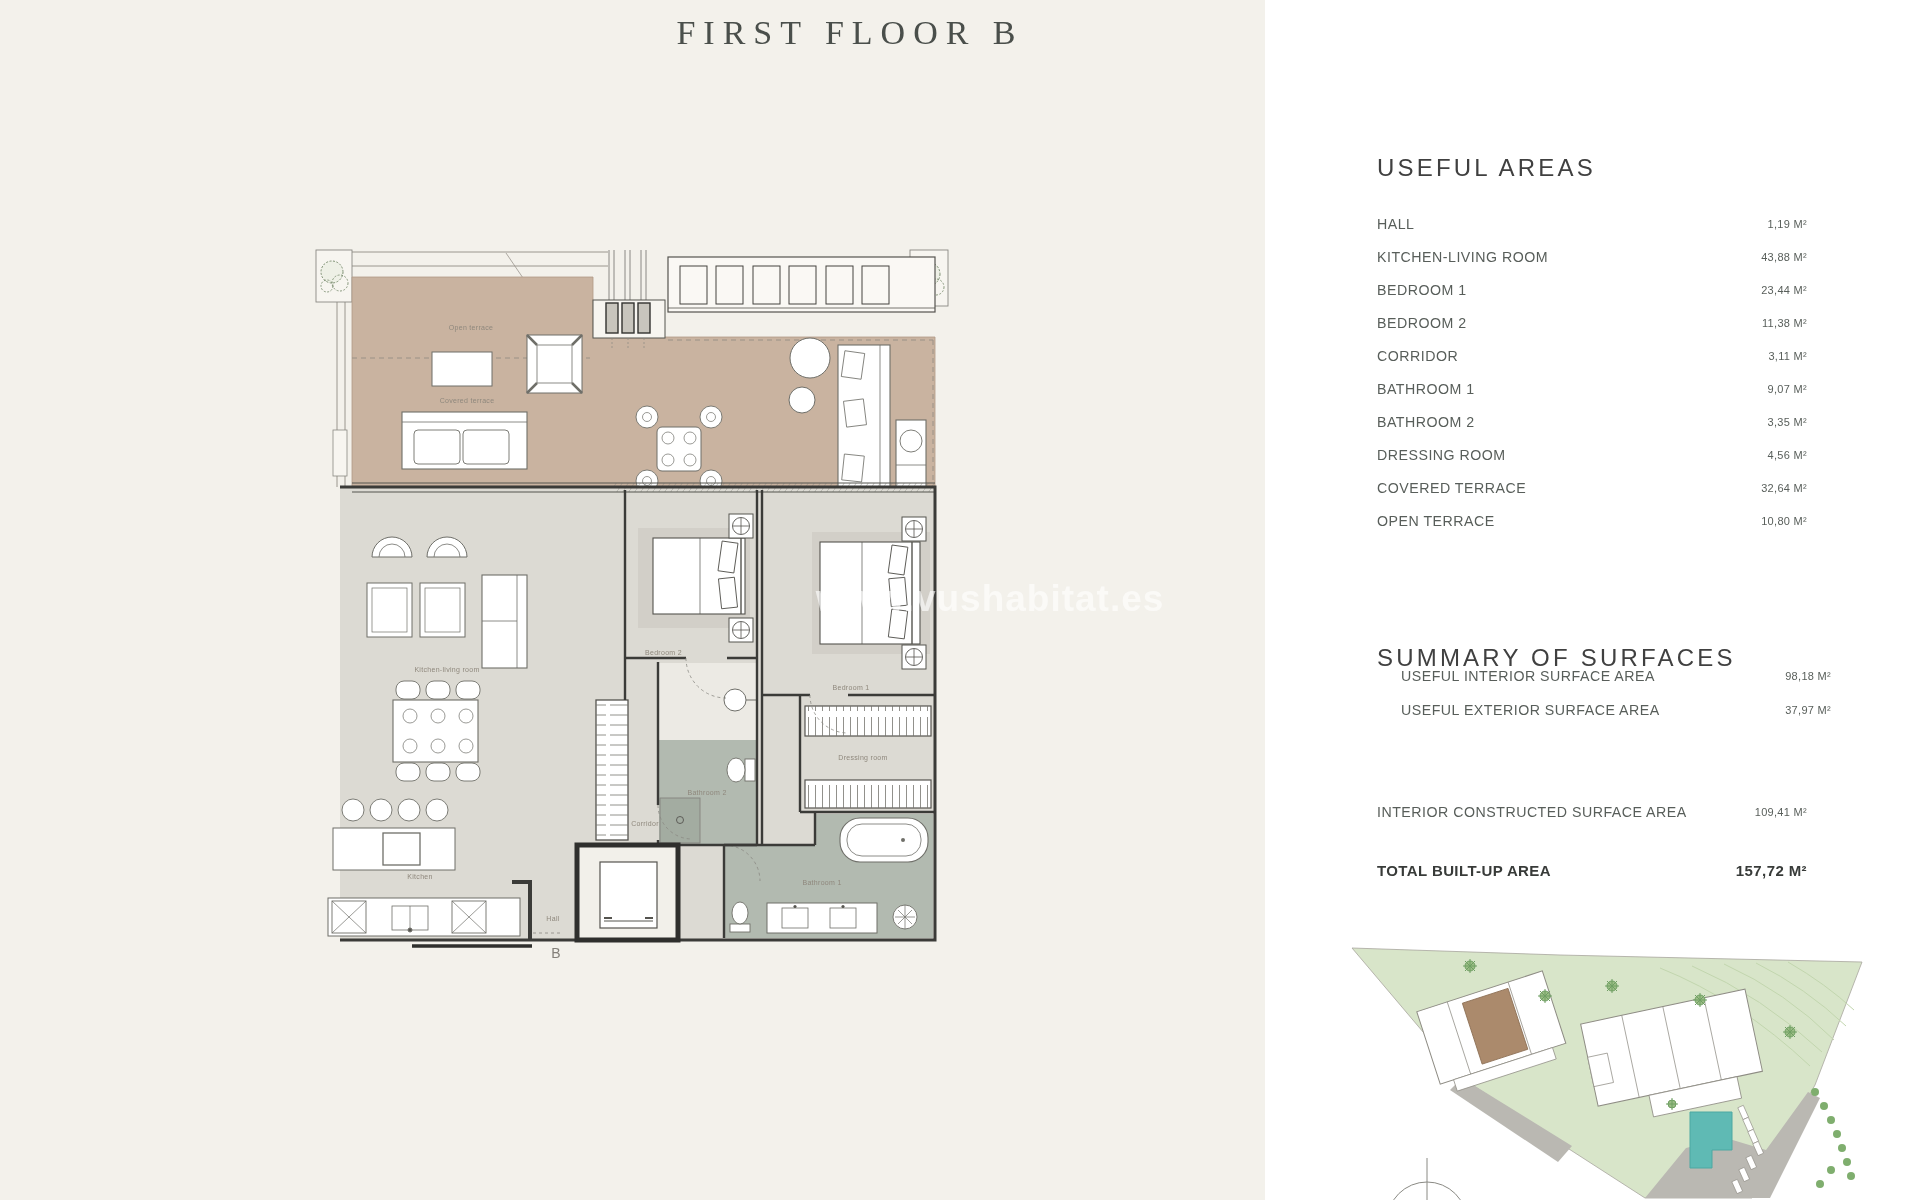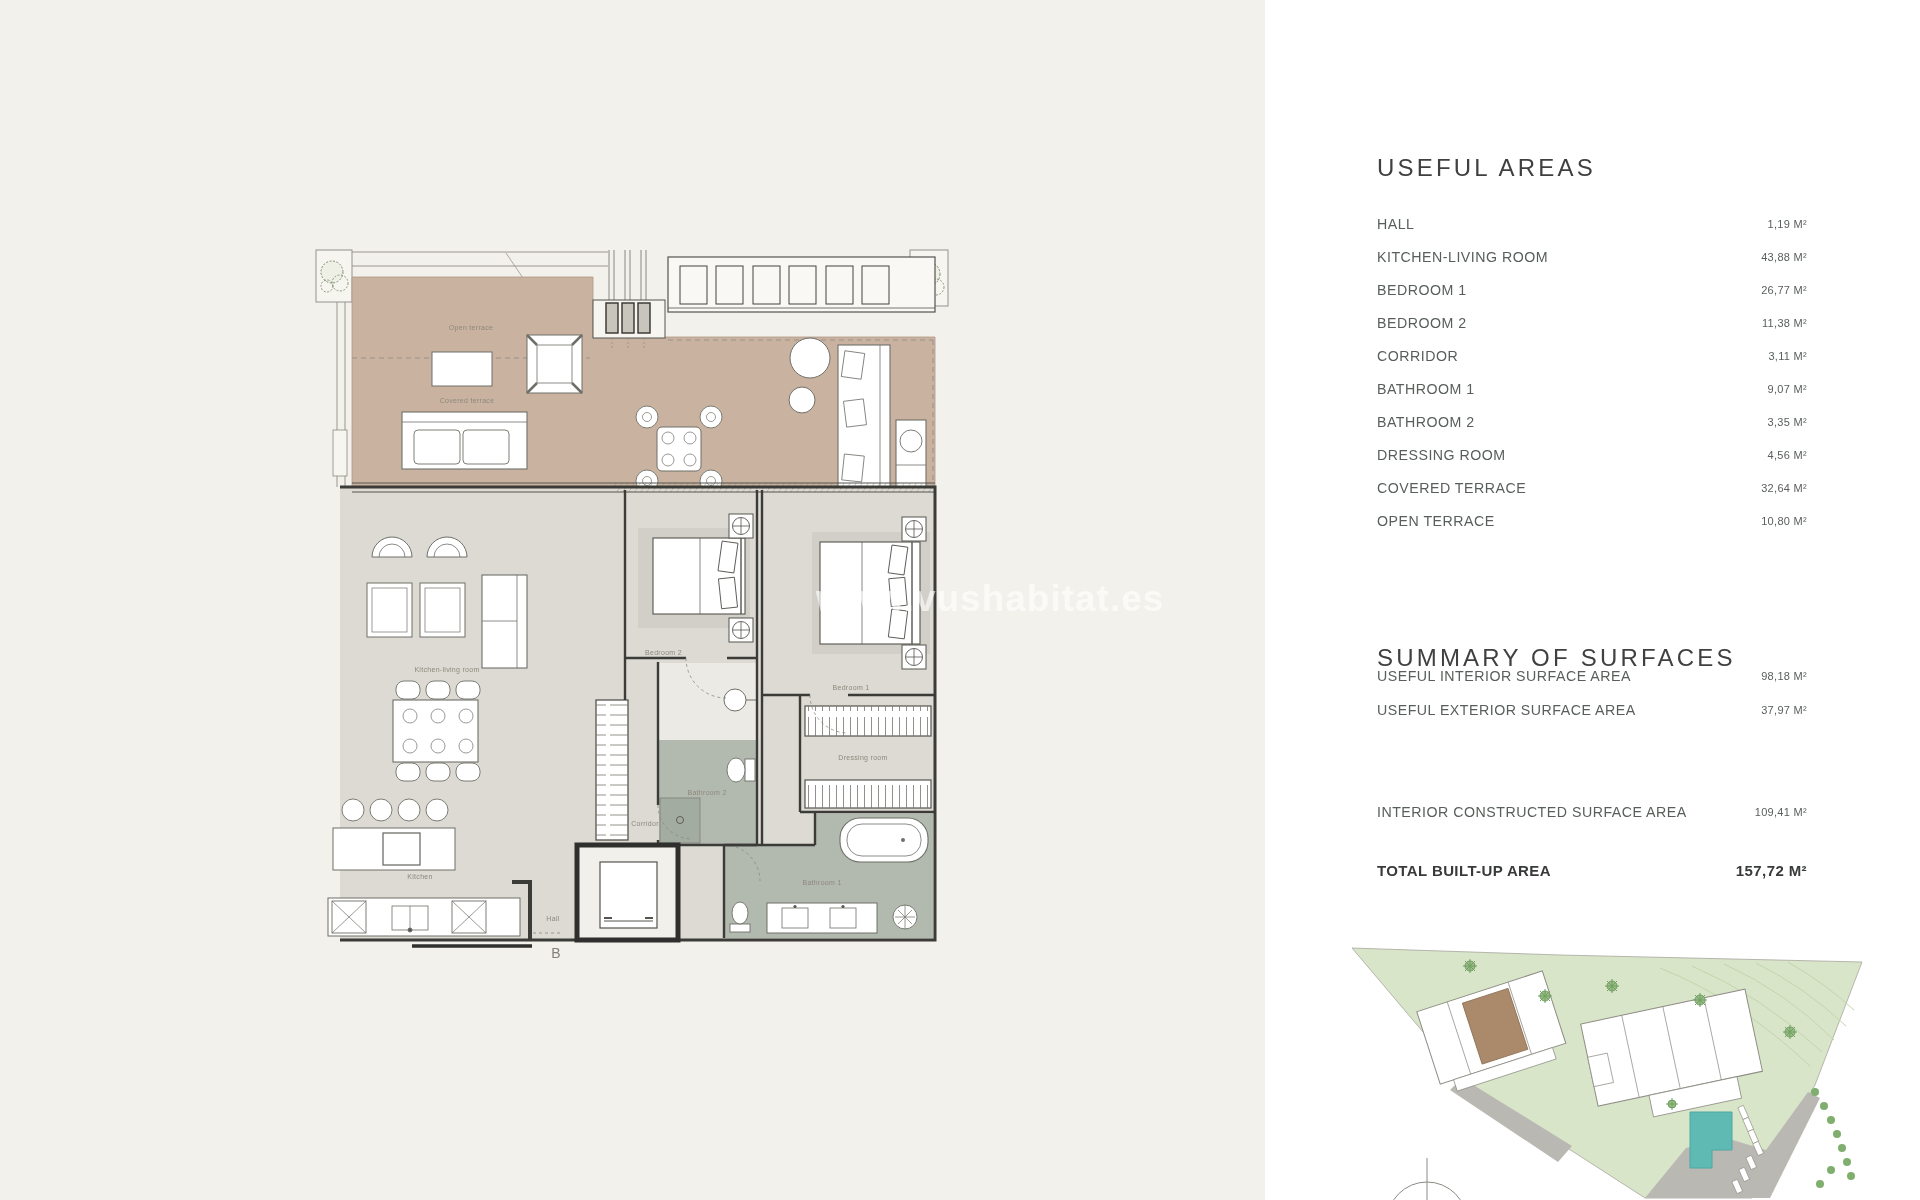"FIRST FLOOR B" div.page-title { html: none -> <div>FIRST FLOOR B</div> }
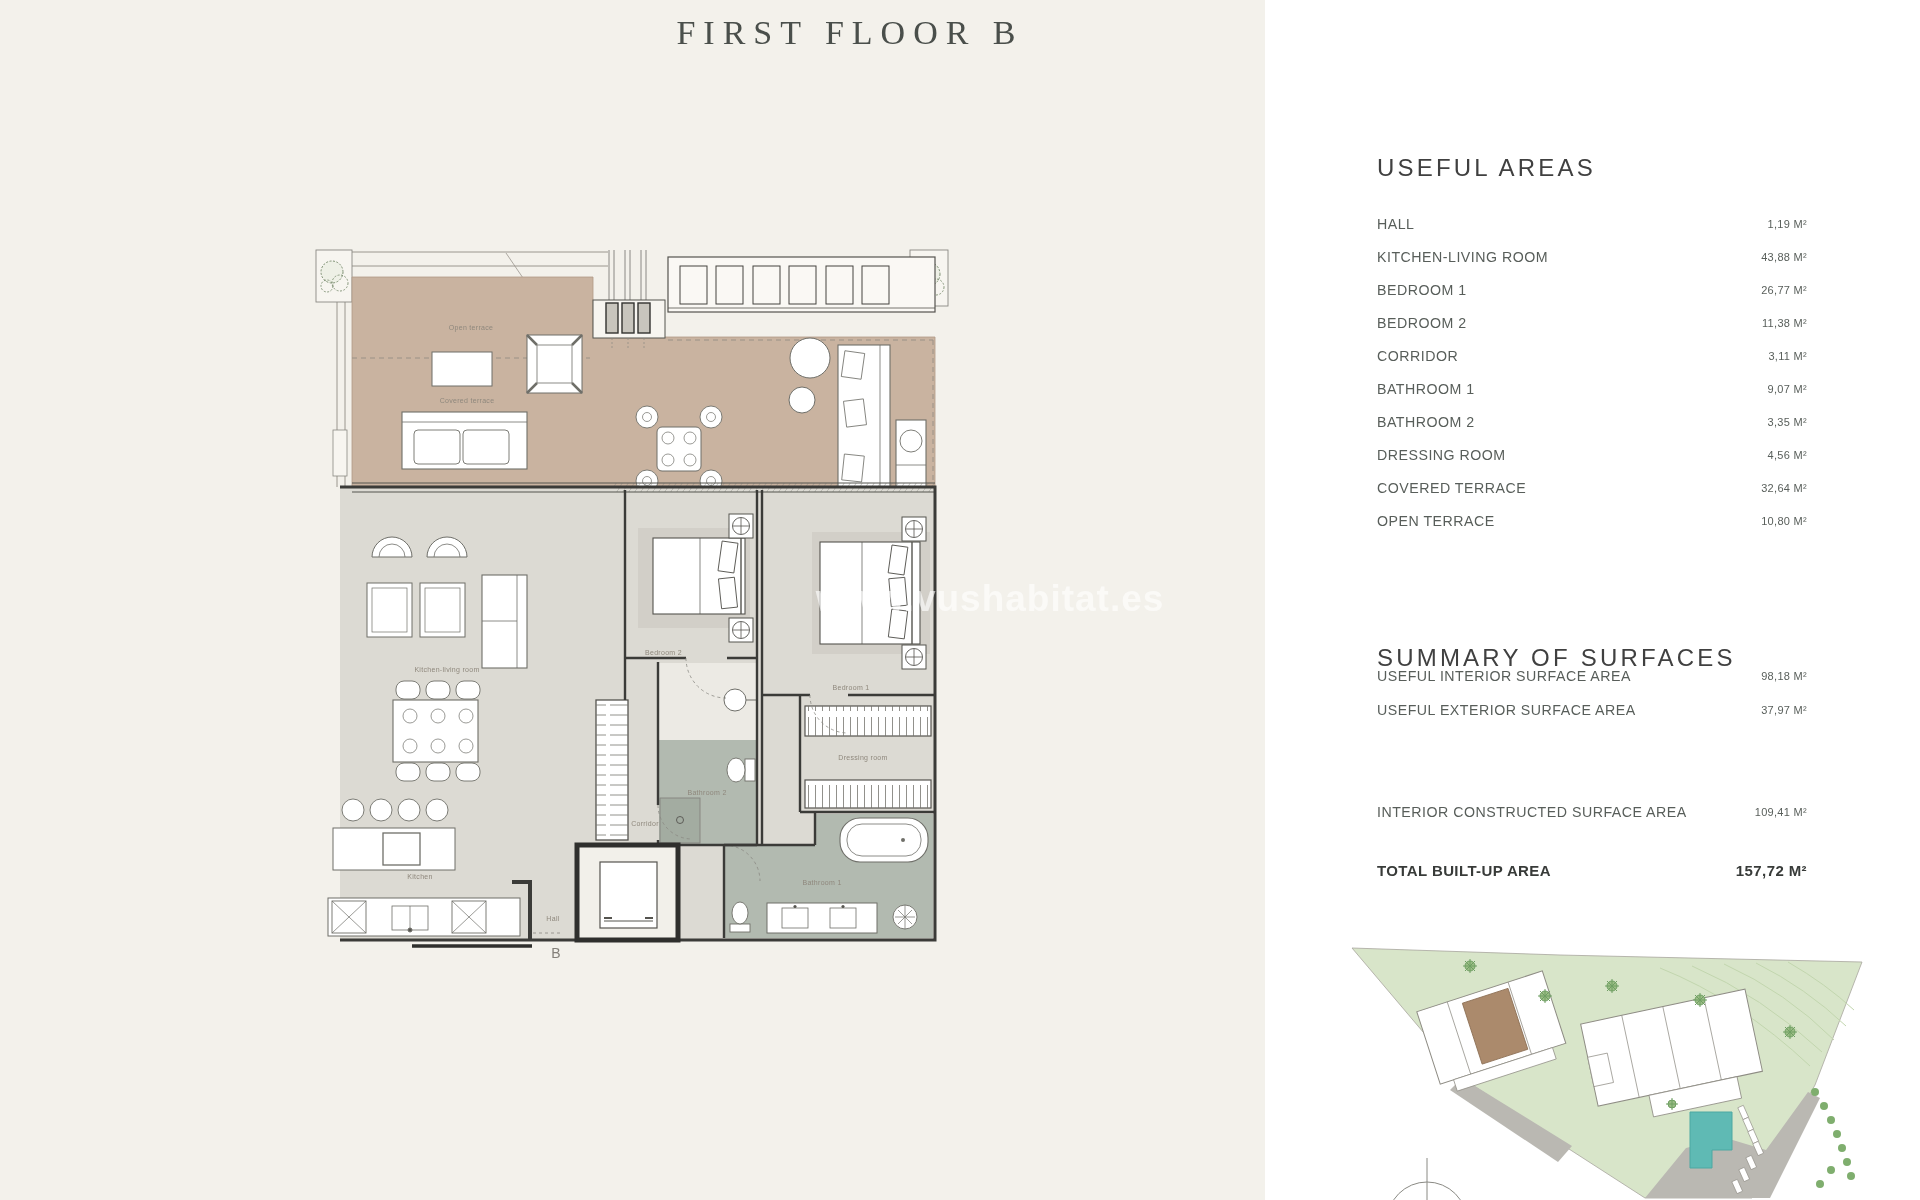"26,77 M²" span.val { text: 26,77 -> 23,44 }
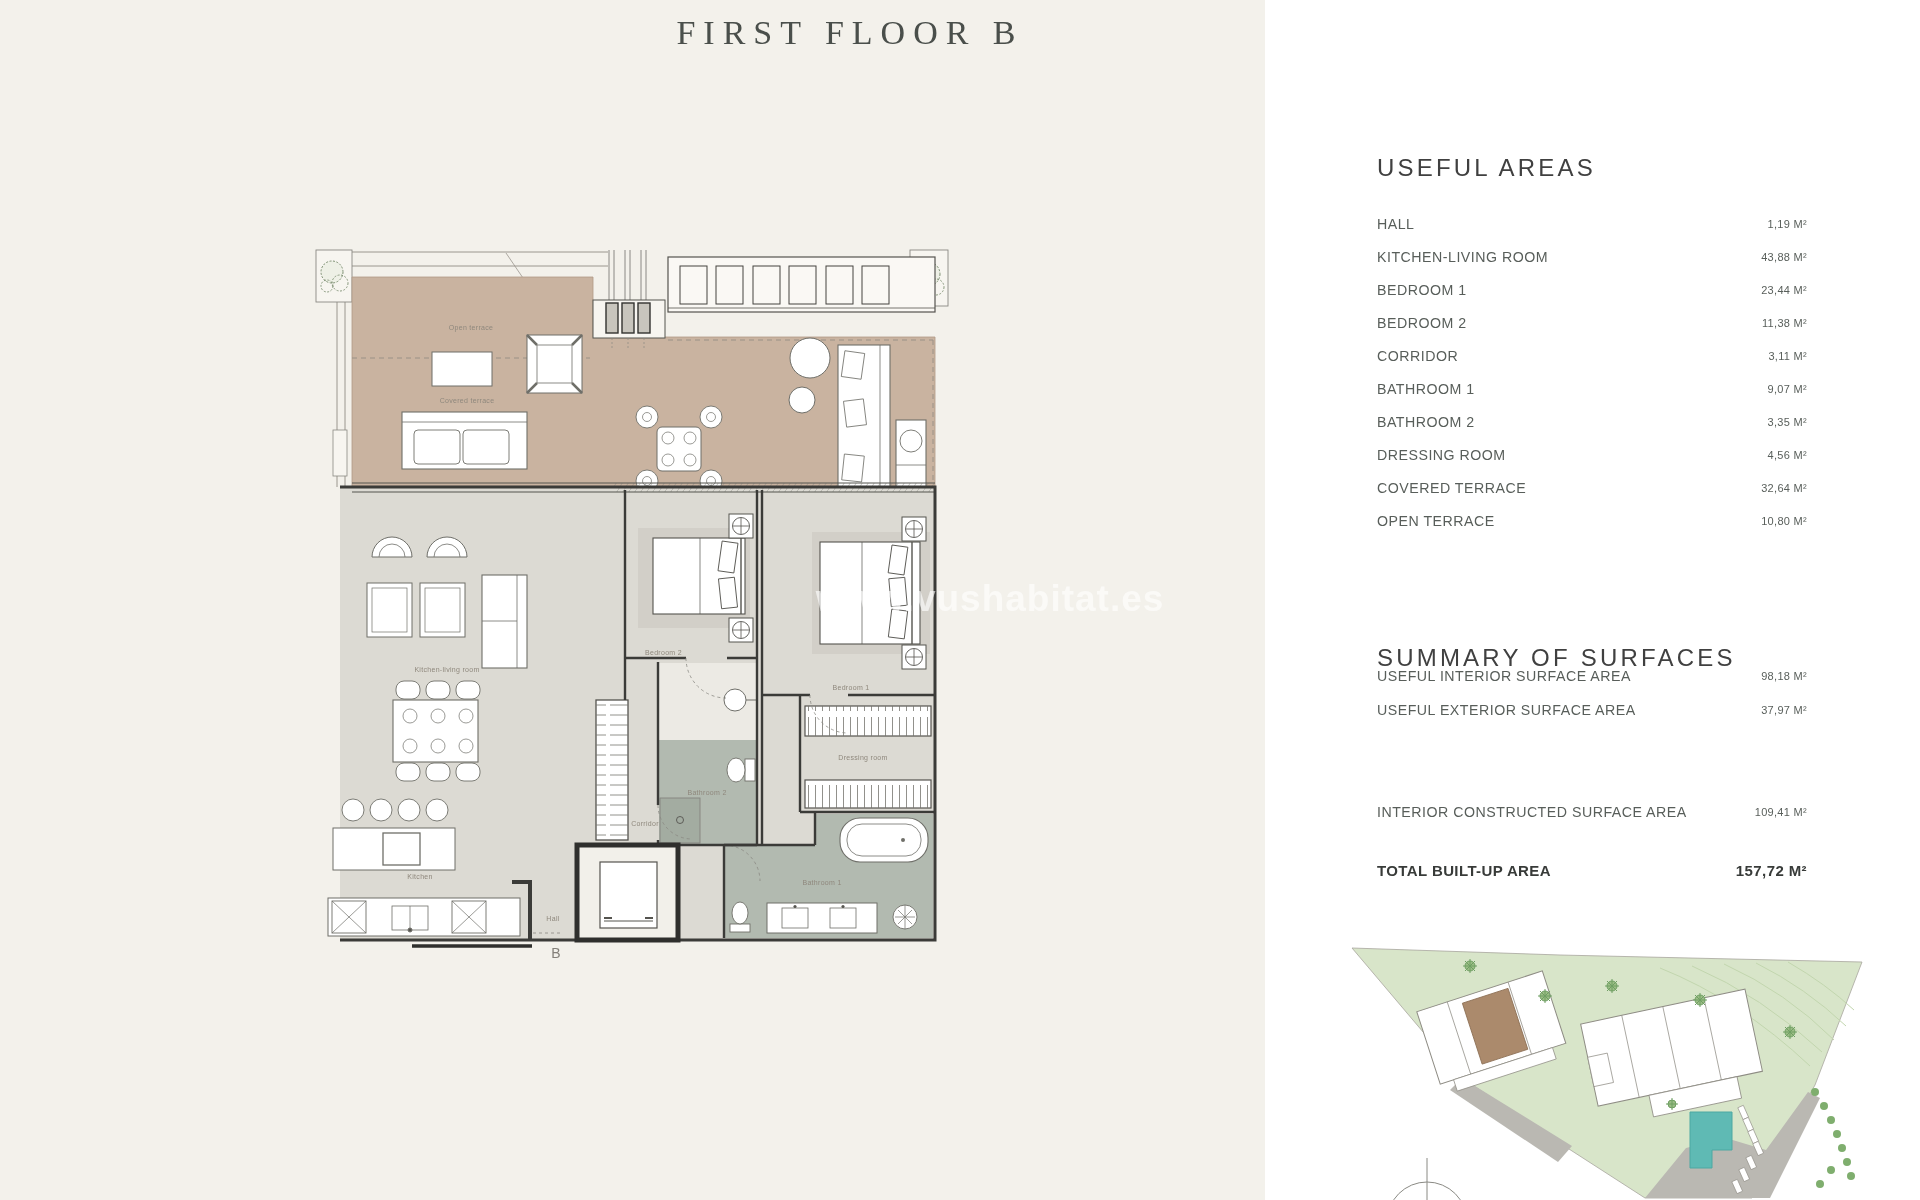"USEFUL INTERIOR SURFACE AREA" #sum-rows-1 { margin-left: none -> 24px }
